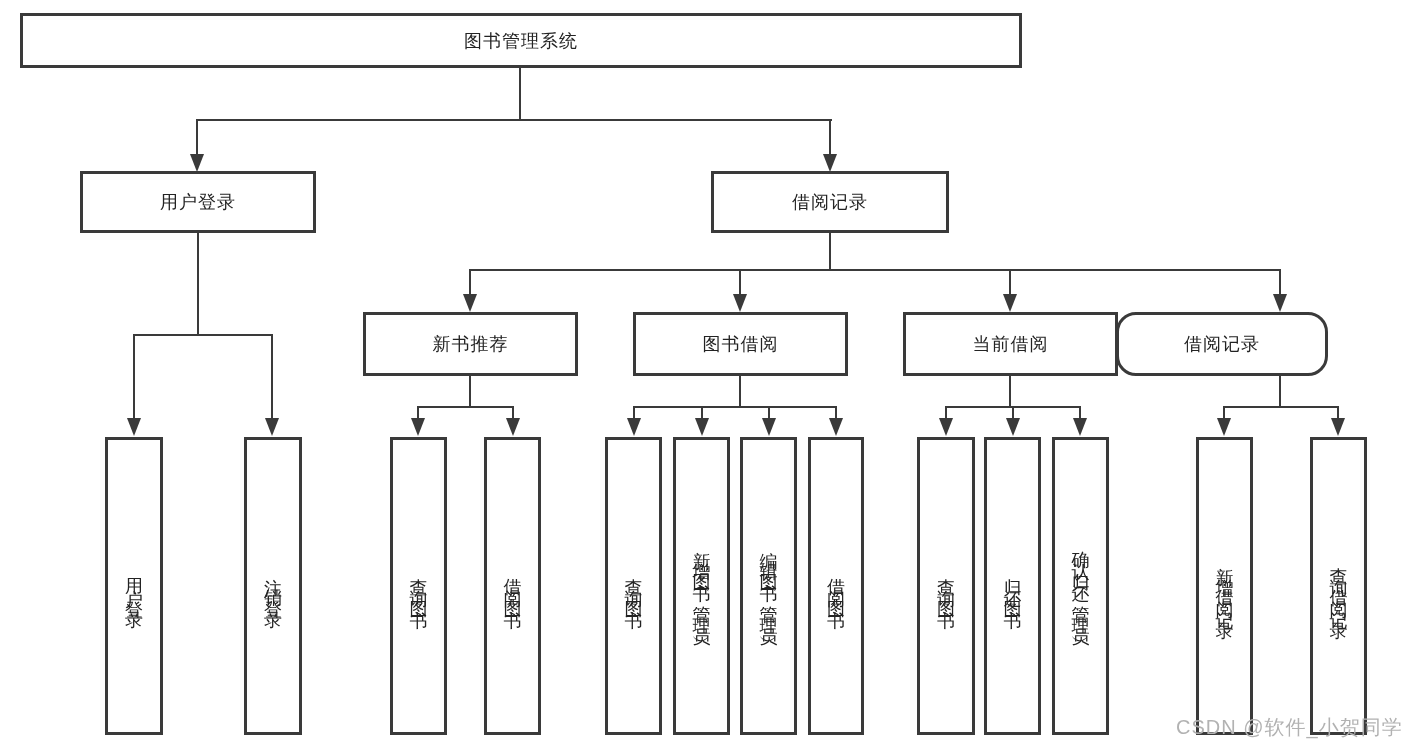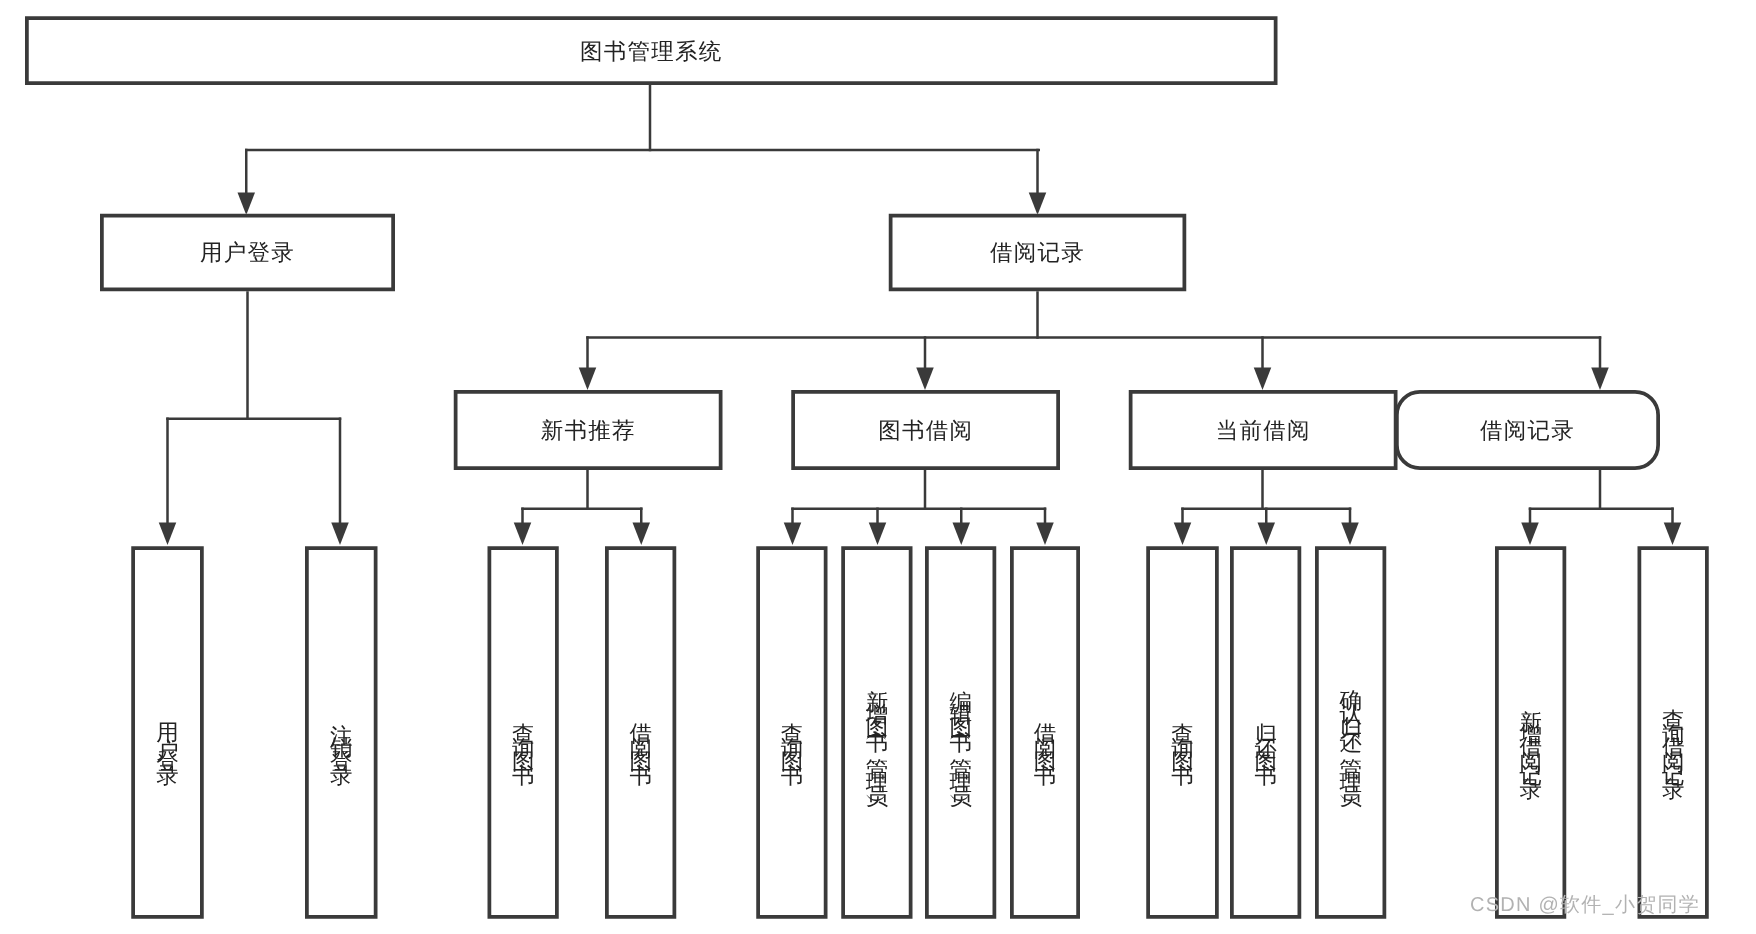"CSDN @软件_小贺同学" .watermark { font-size: 16px -> 20px }
